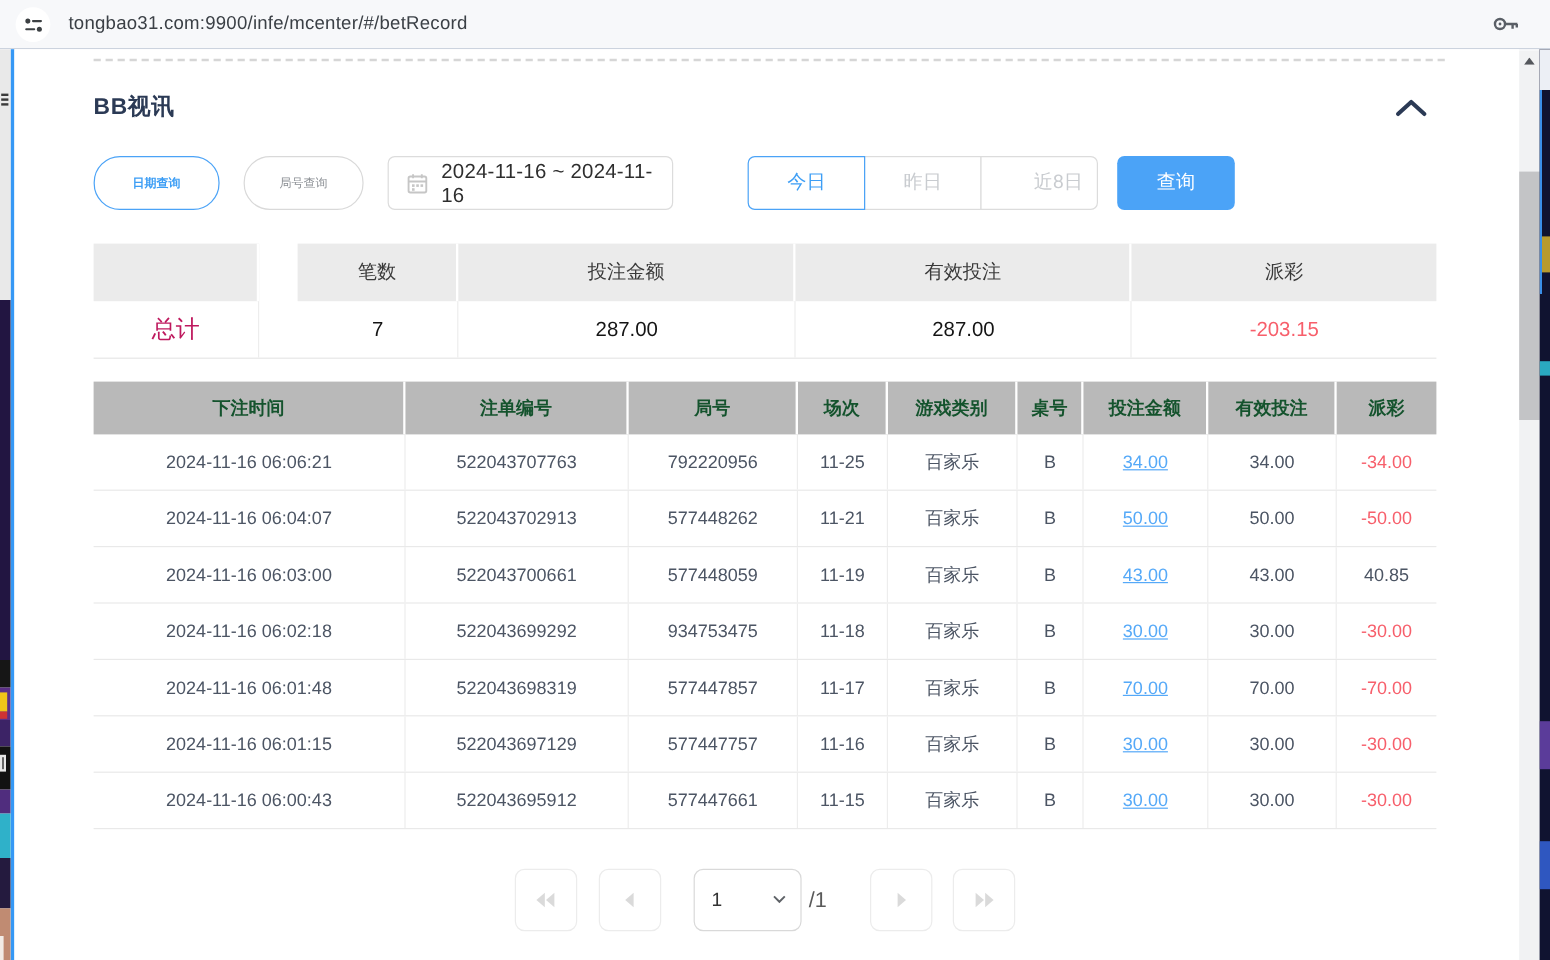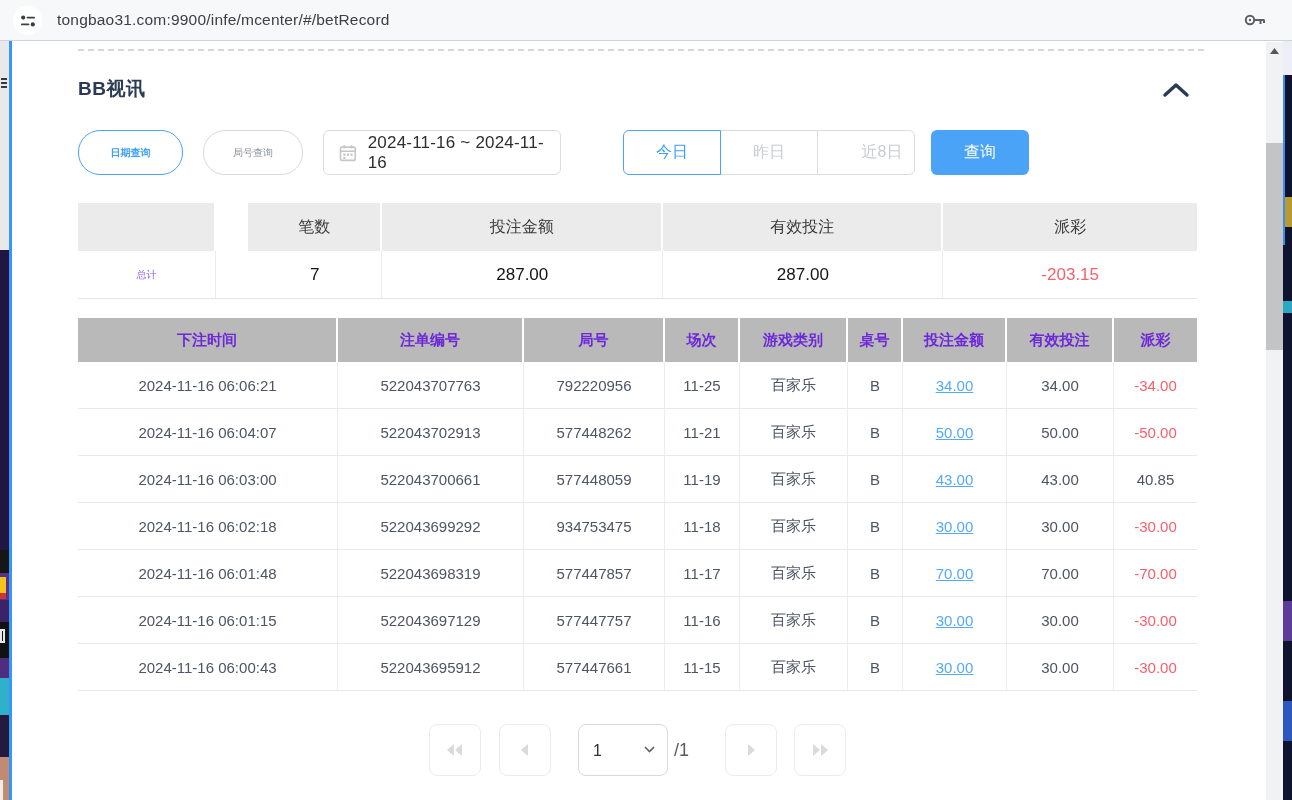"总计" .sum-bcell.label { color: #8b5cf6 -> #be185d; font-size: 10px -> 20px }
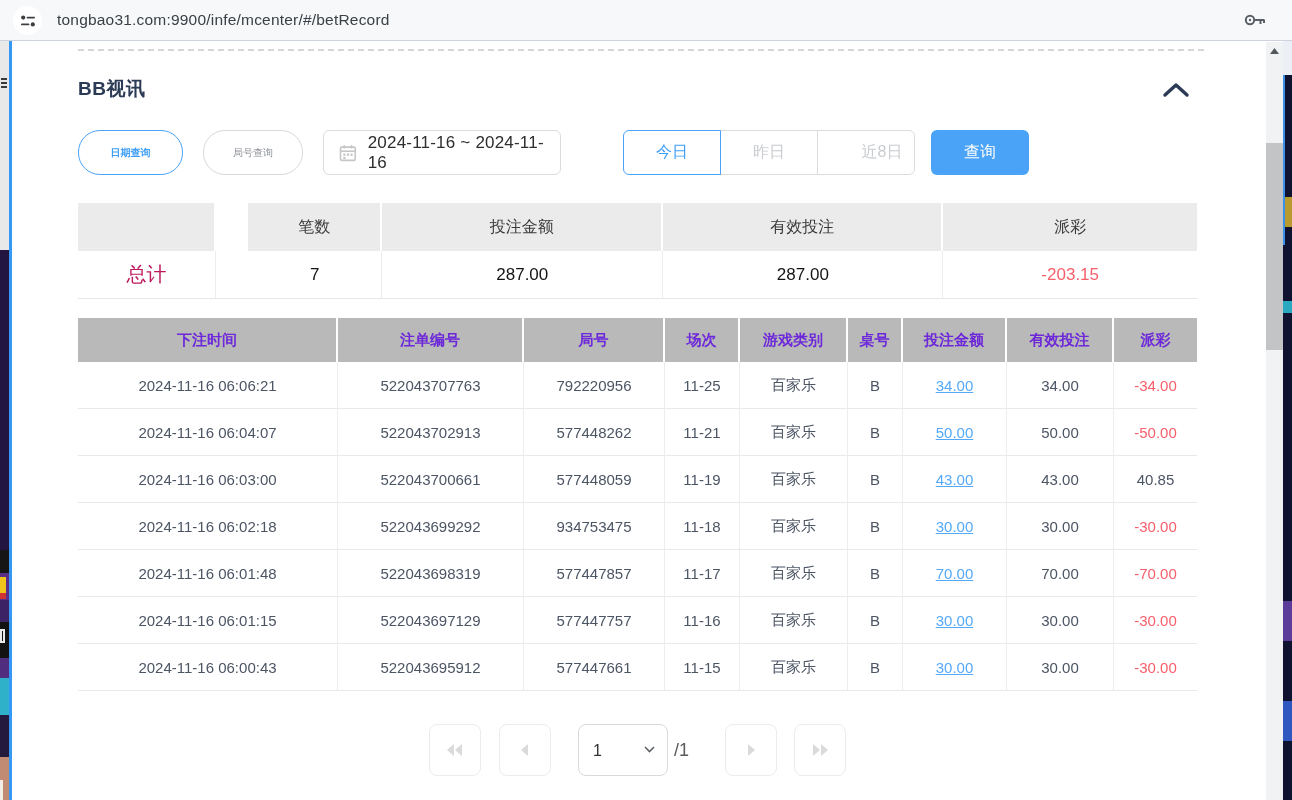"下注时间" .bt-hcell { color: #6d28d9 -> #14532d }
